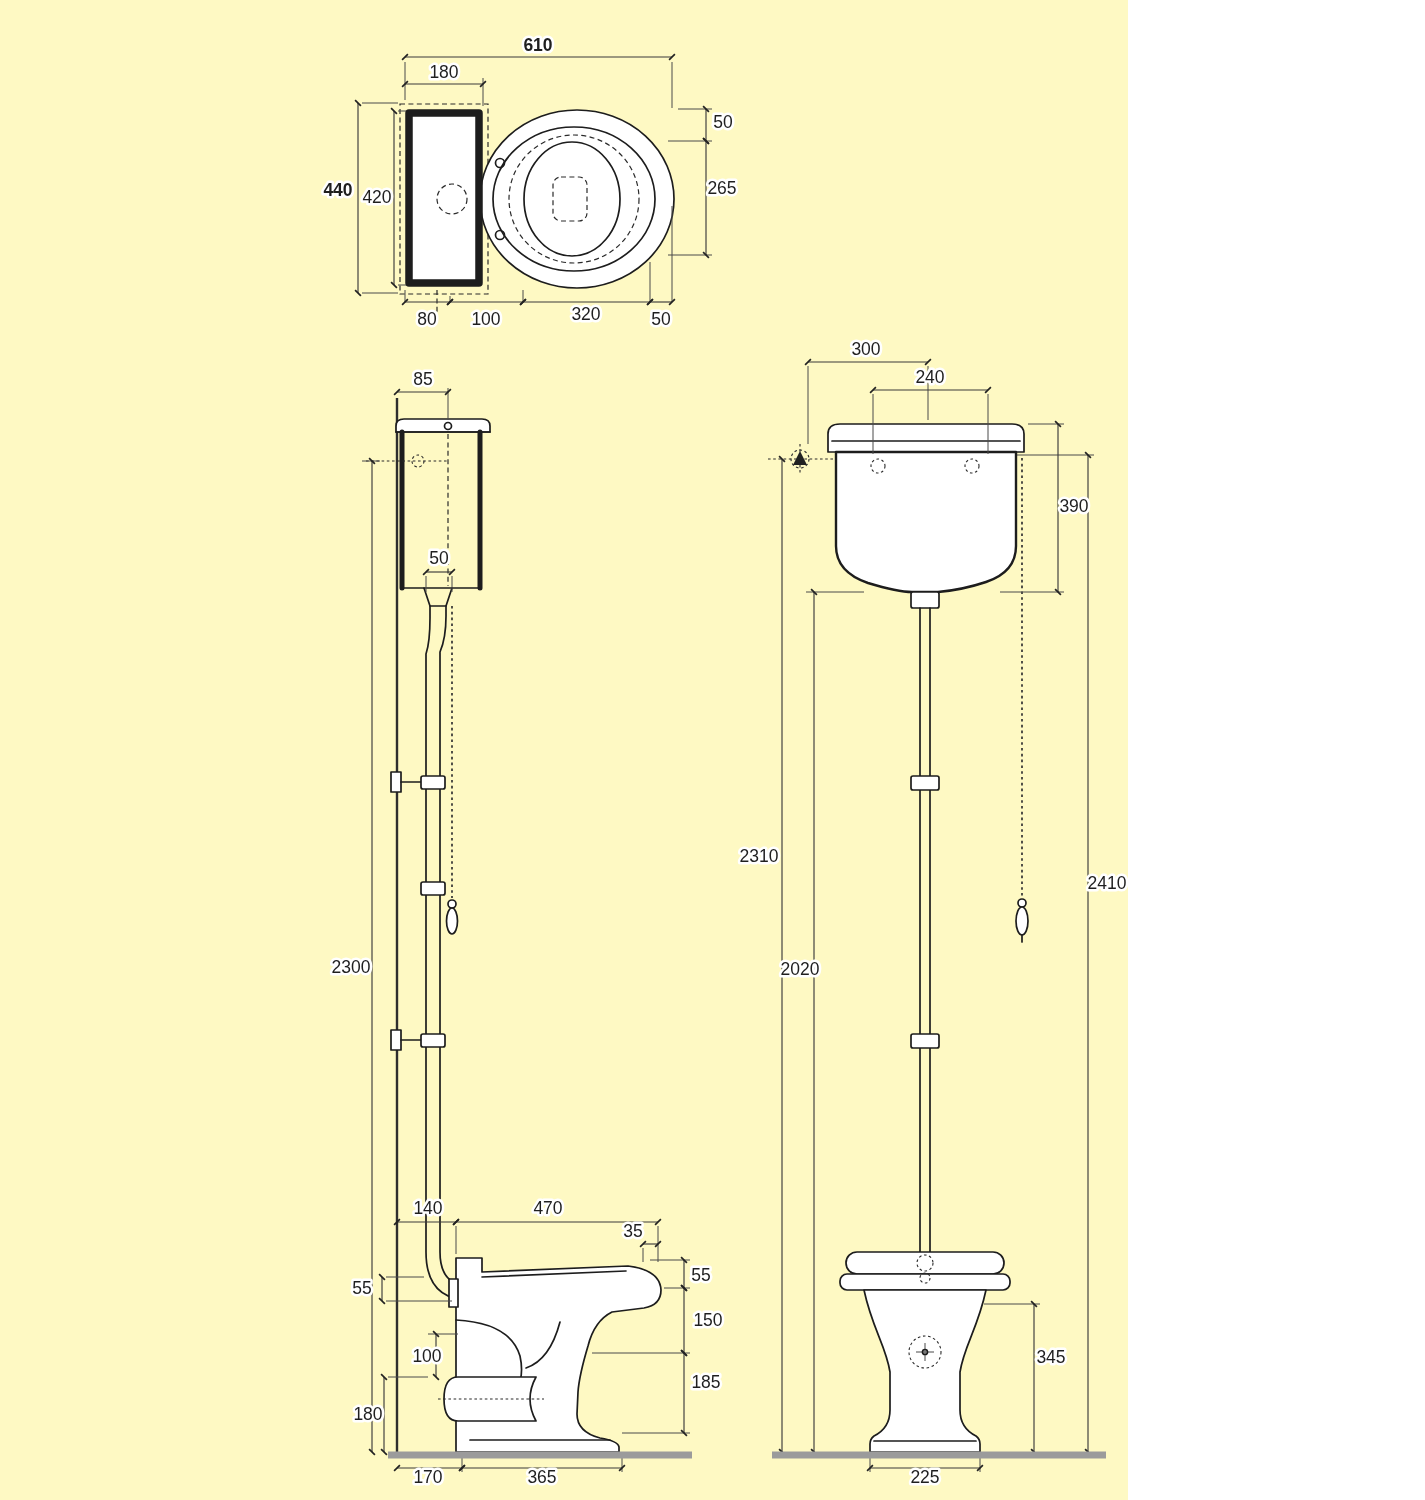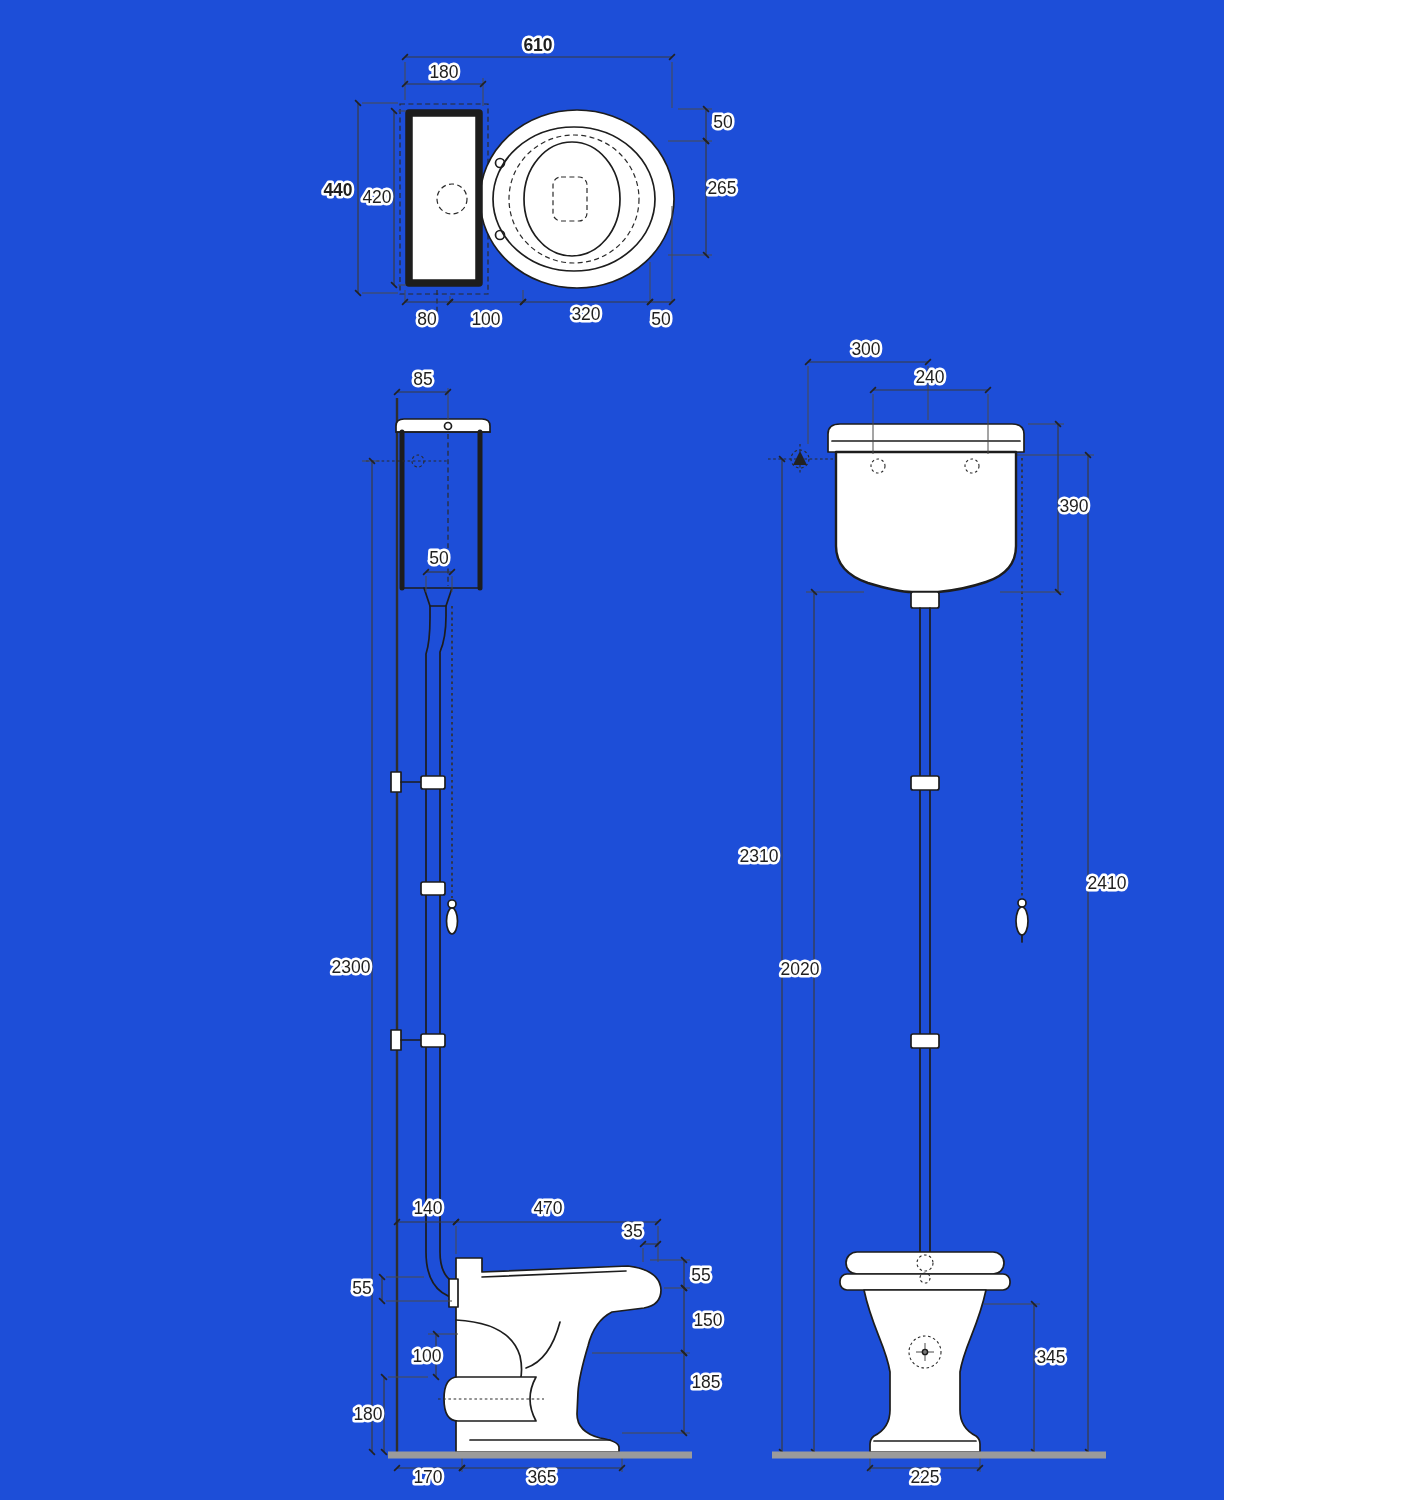"610" .stage { background: #1d4ed8 -> #fef9c3; width: 1224px -> 1128px }
